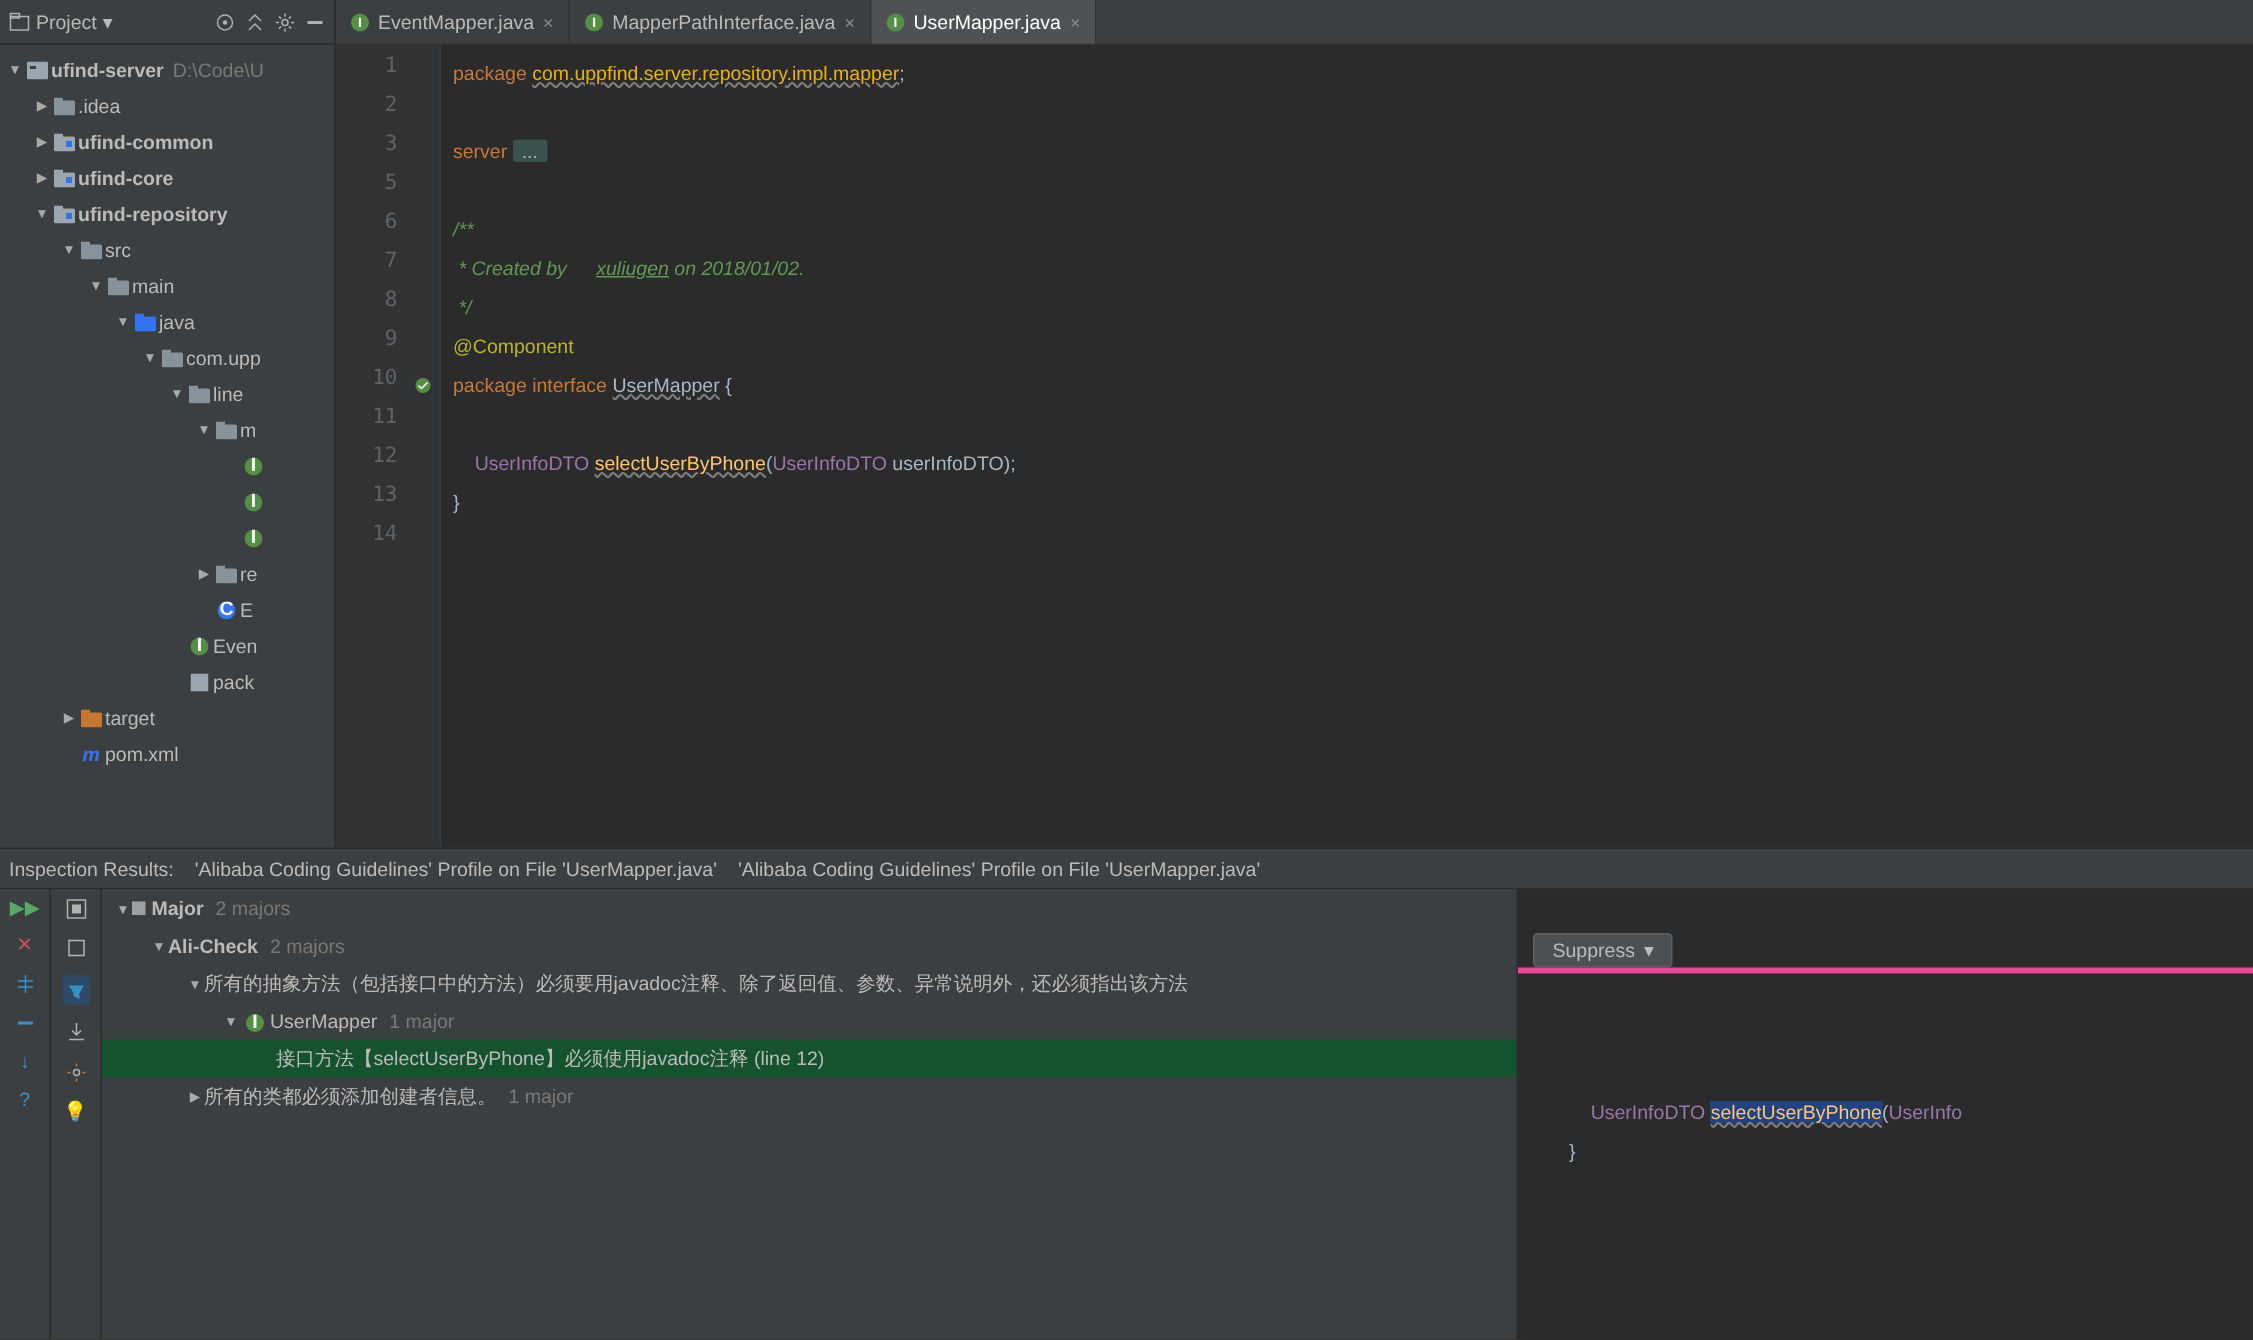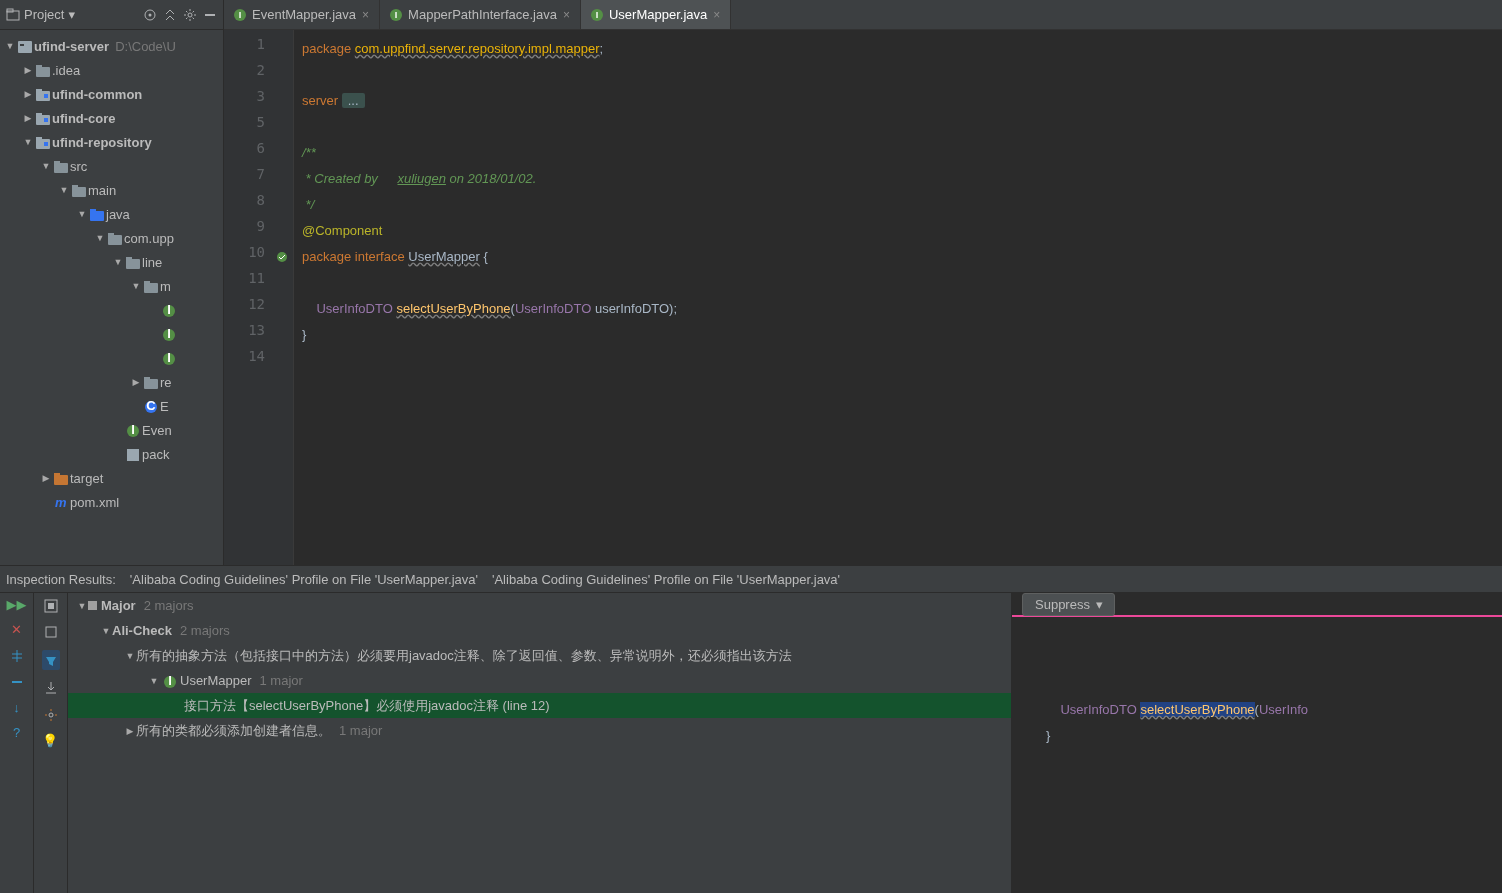"Suppress" .prev-tools { align-items: center -> flex-end; border-bottom: 2px solid #ec4899 -> 4px solid #ec4899; height: 24px -> 56px }
